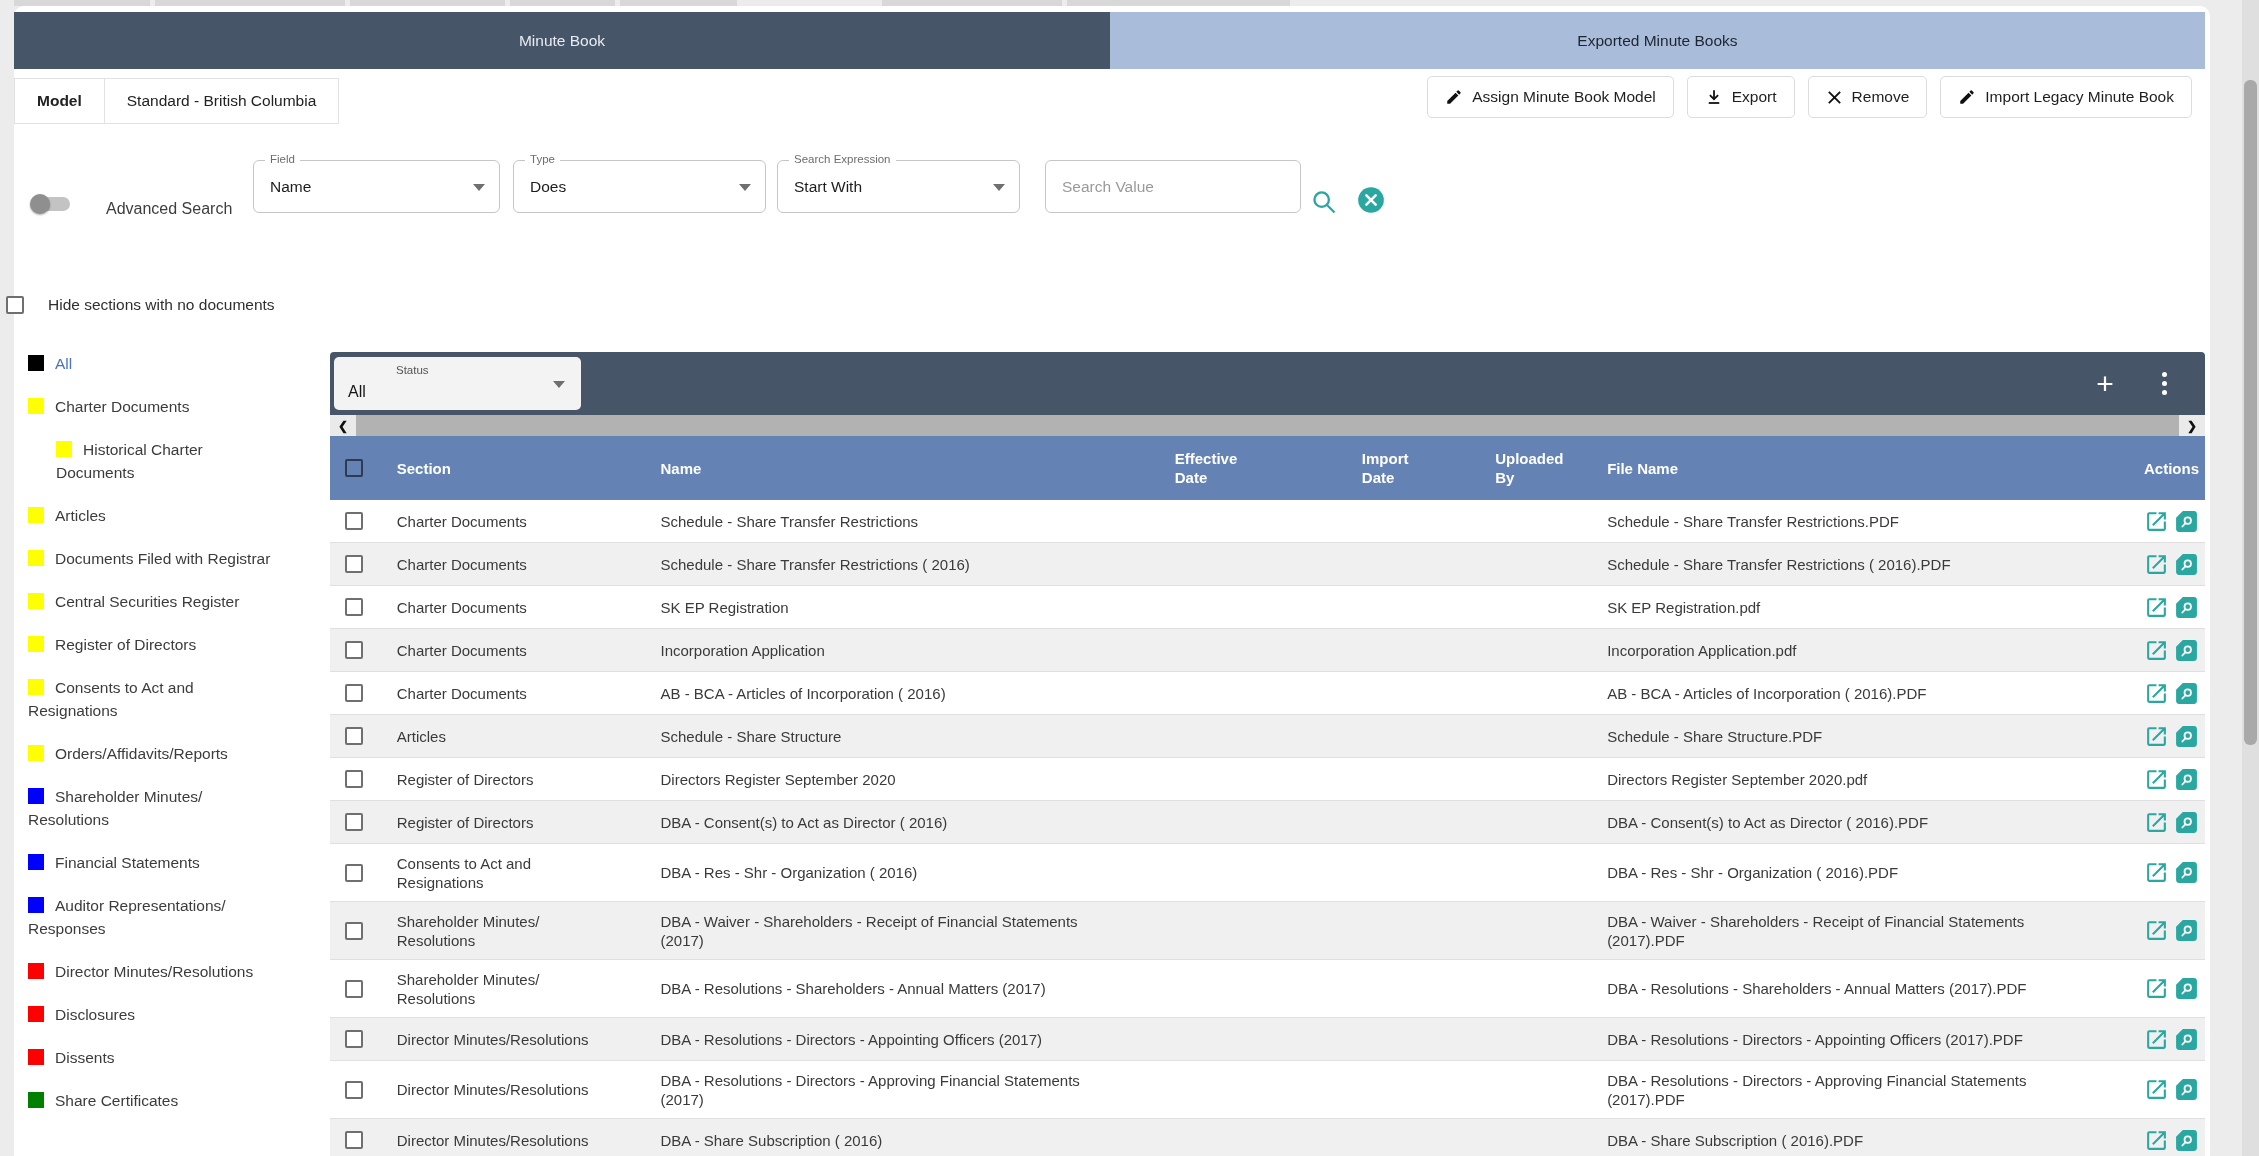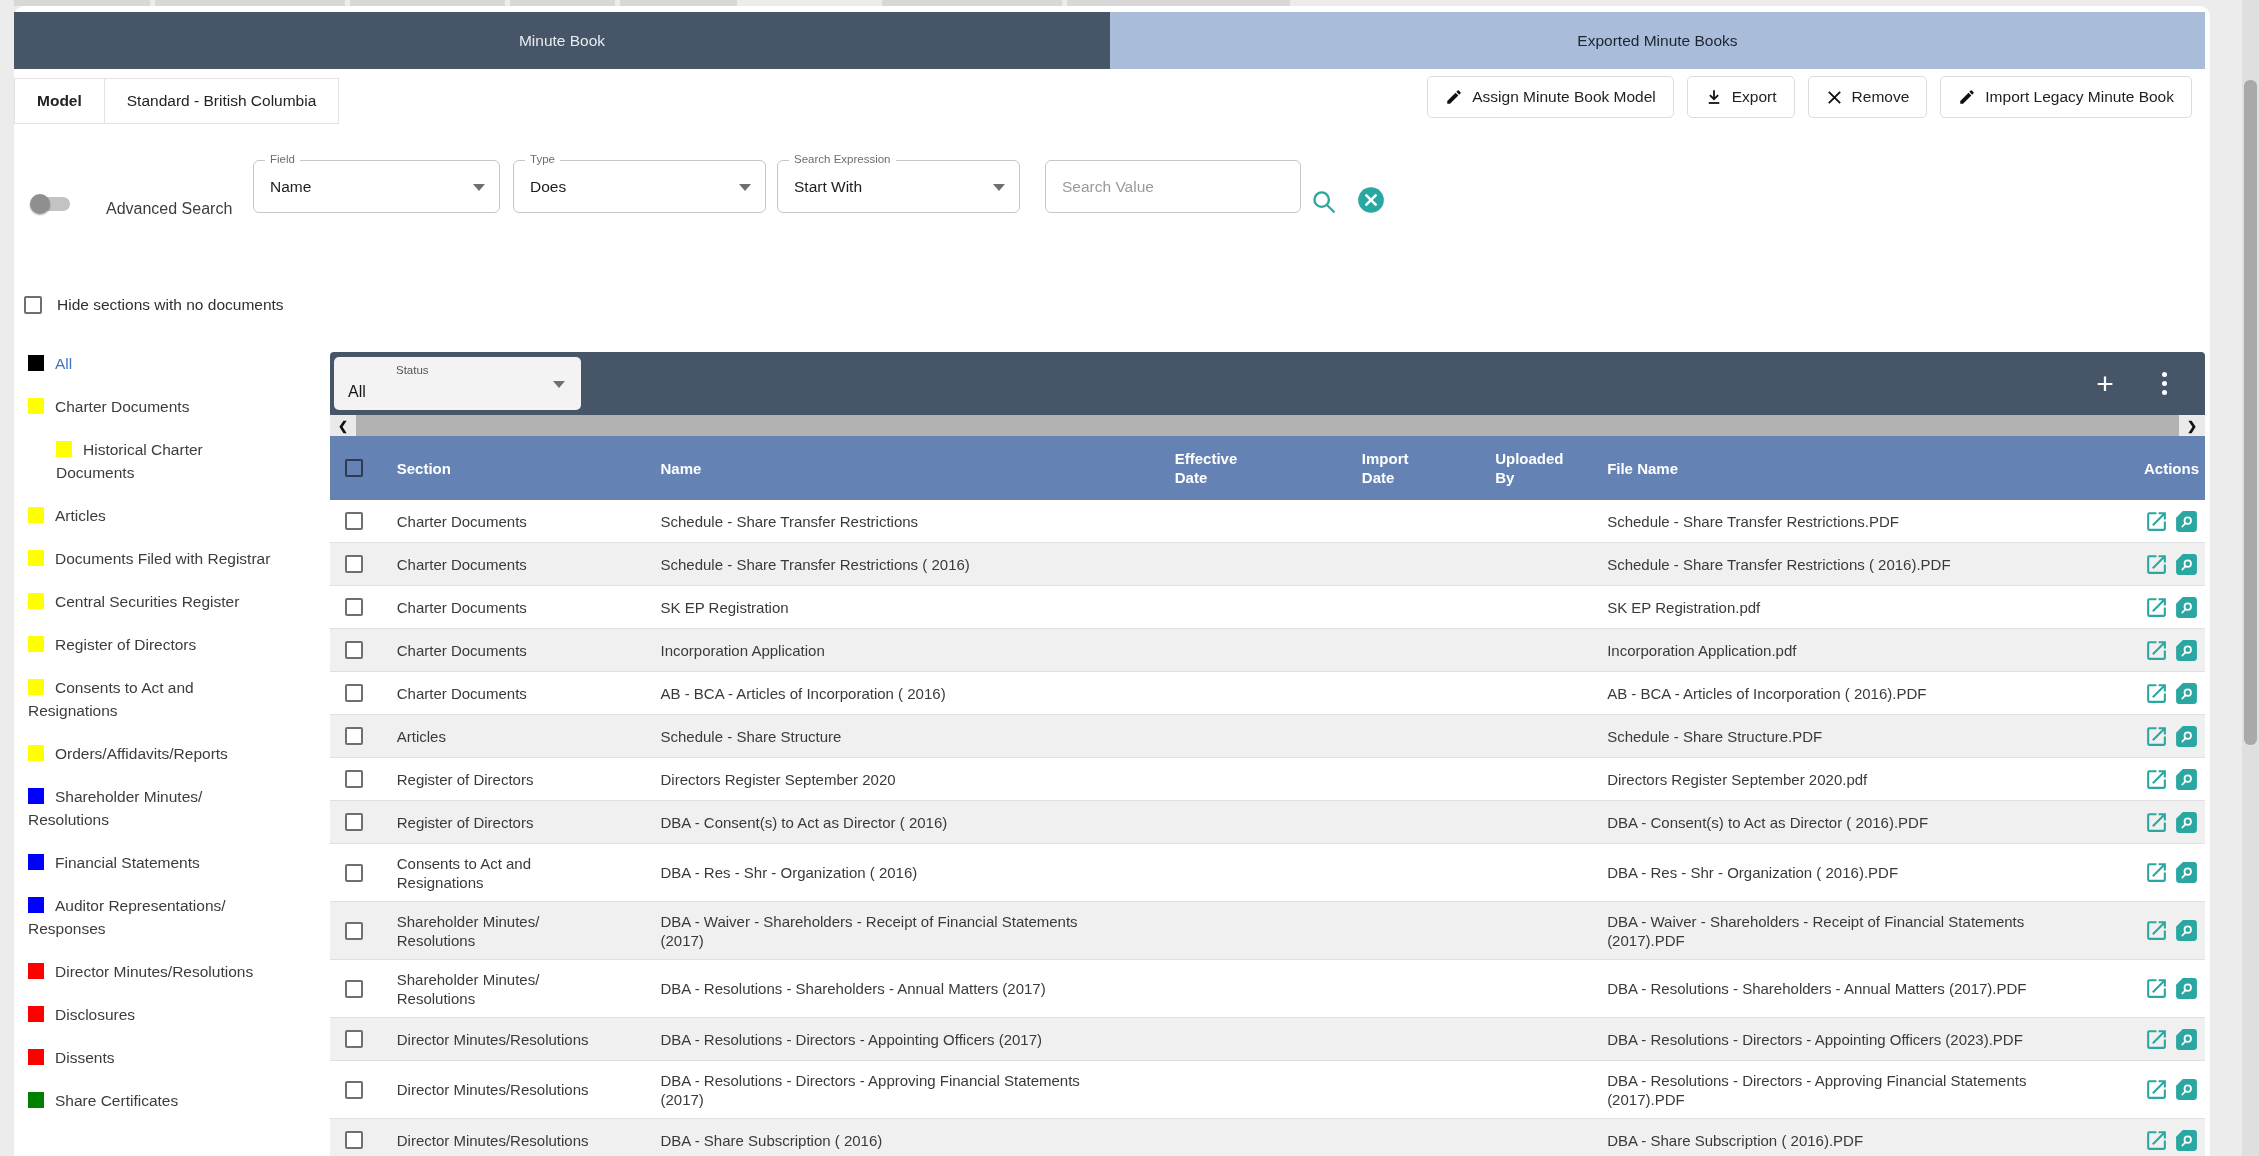"Hide sections with no documents" .hiderow { gap: 15px -> 24px; left: 24px -> 6px }
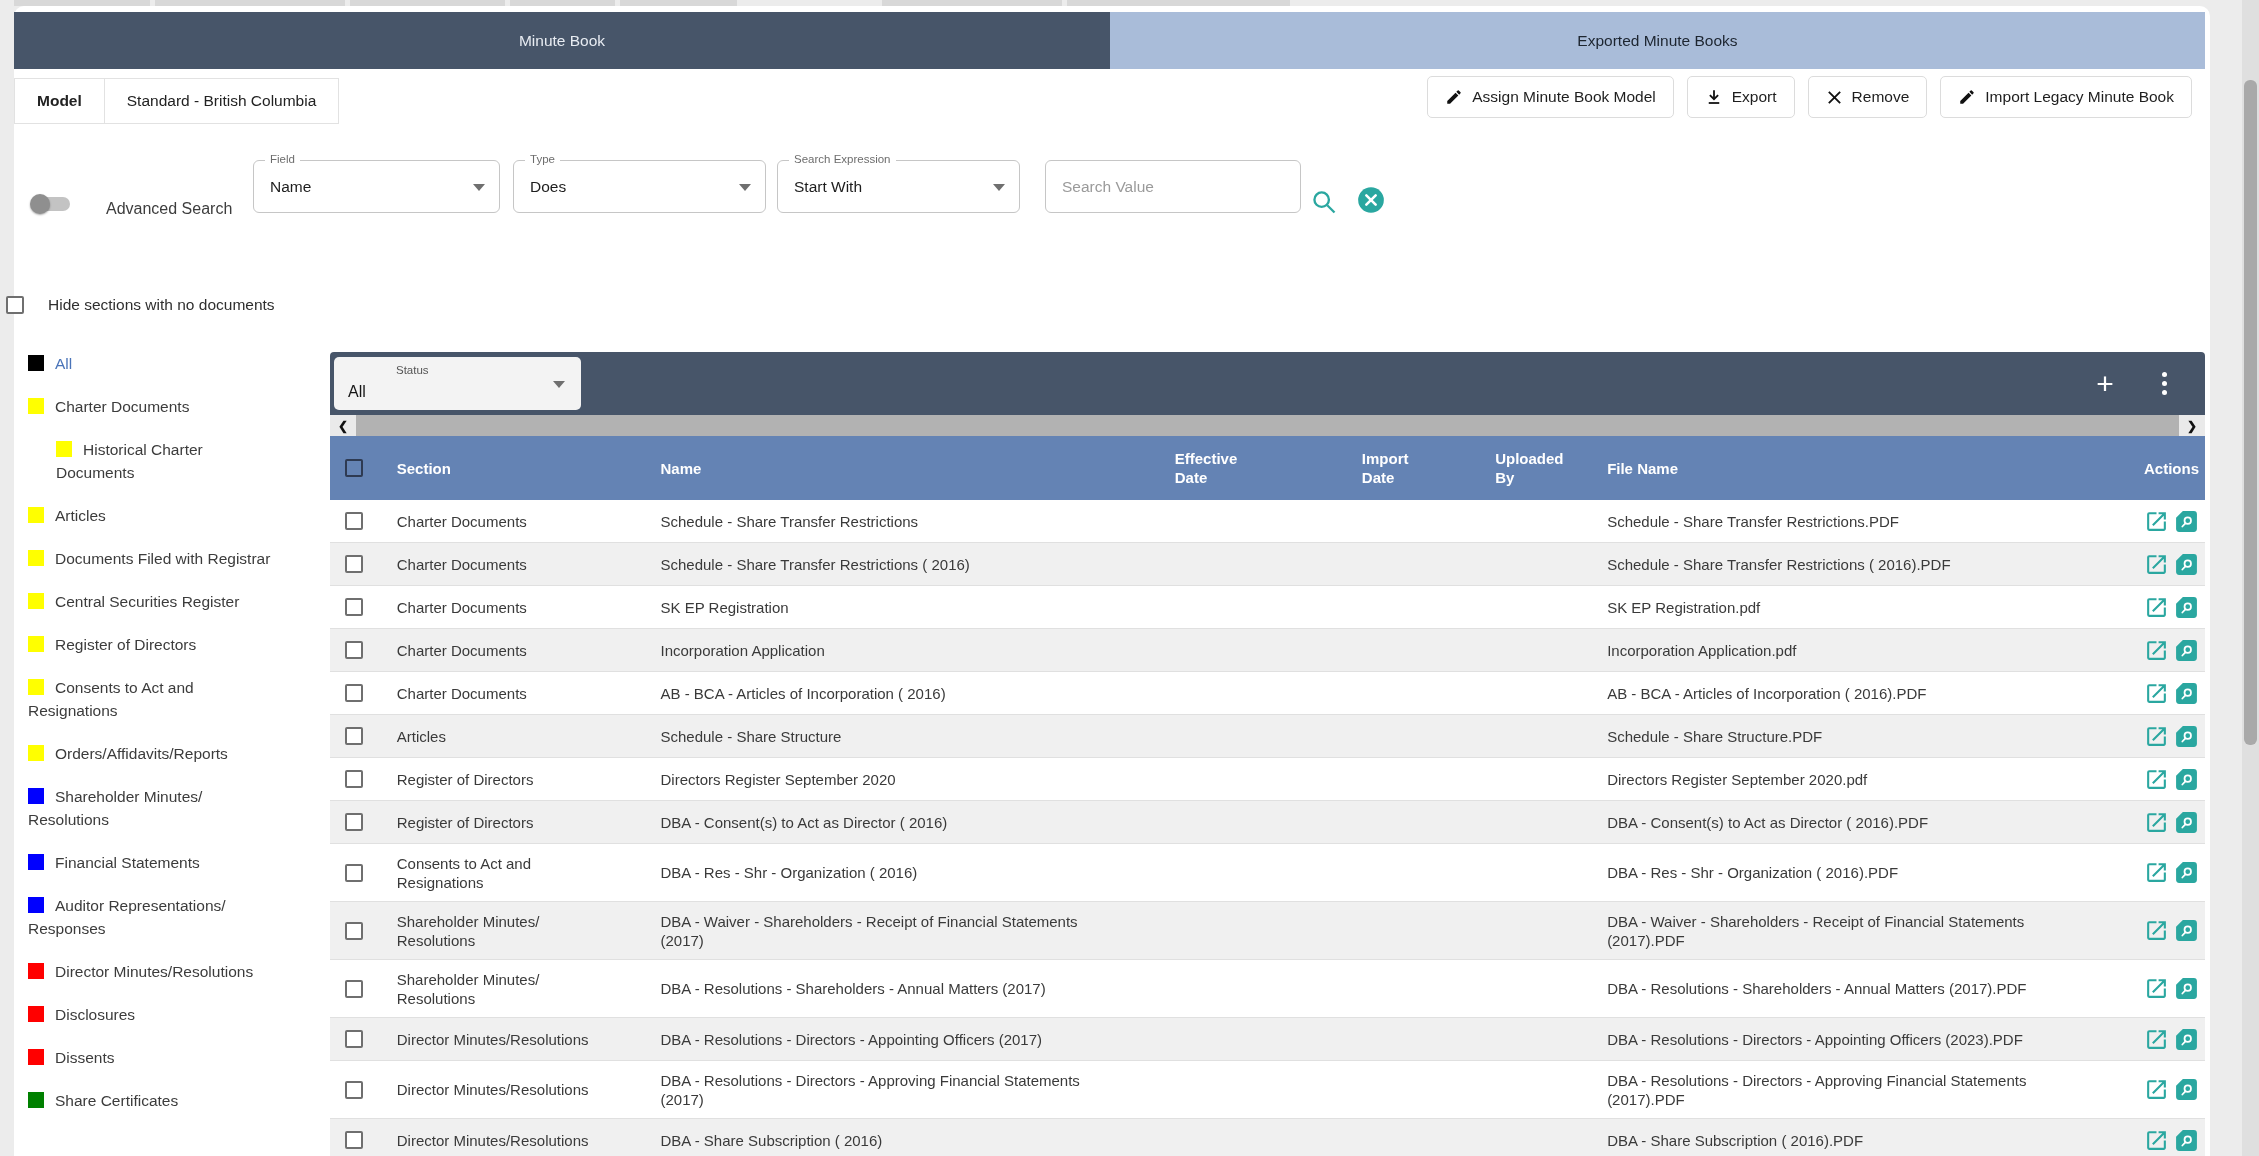"DBA - Resolutions - Directors - Appointing Officers (2023).PDF" div.c { text: 2023 -> 2017 }
